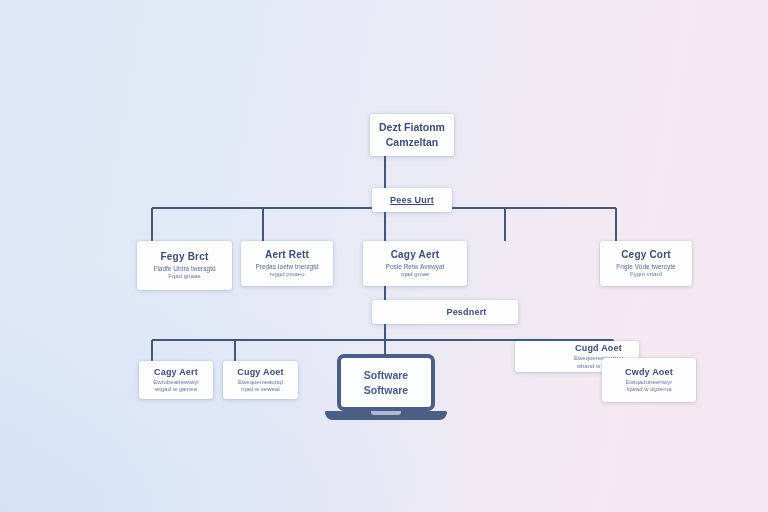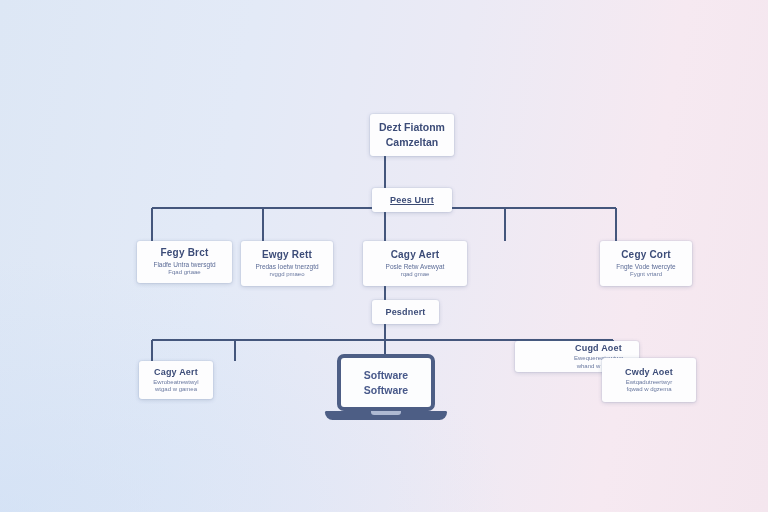"Fegy Brct" div.node { height: 42px -> 49px }
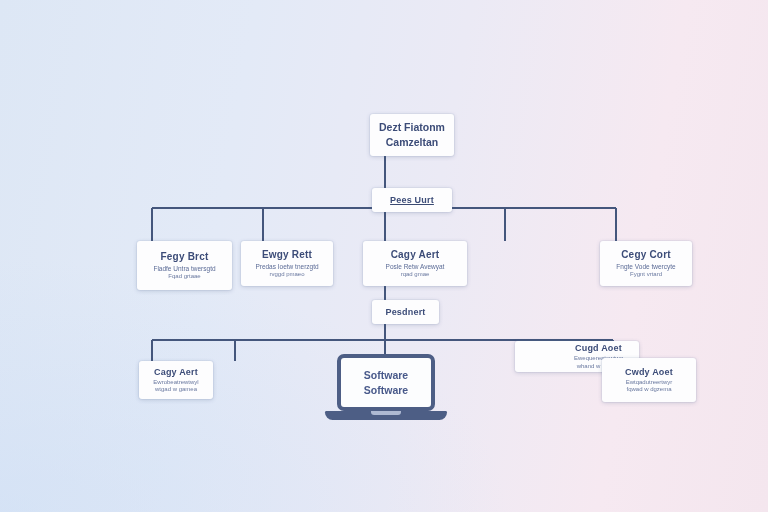"Ewgy Rett" div.node-title { text: Ewgy -> Aert }
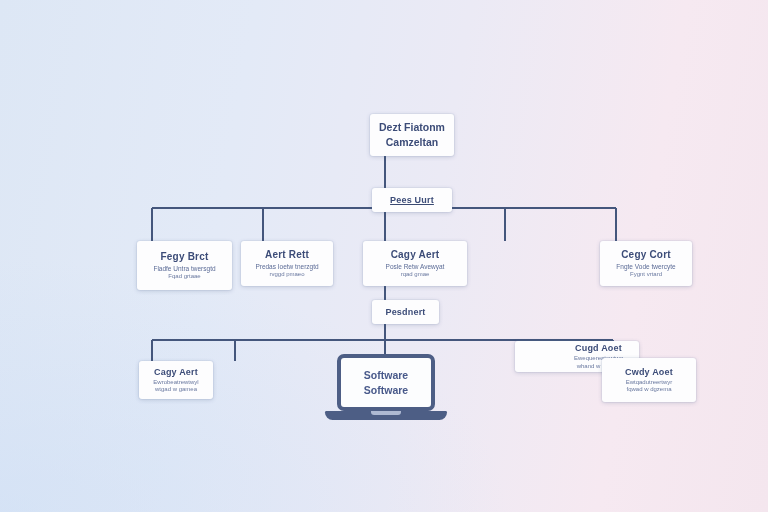"Pesdnert" div.node { padding-left: none -> 43px; width: 67px -> 103px }
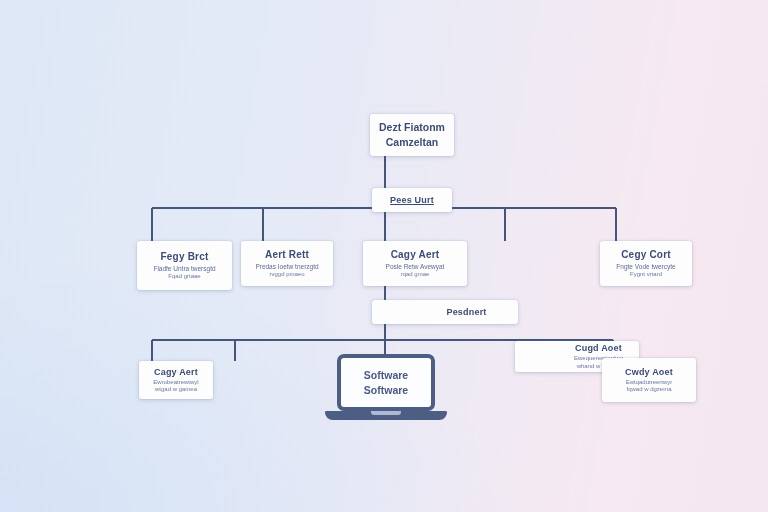"Cugy Aoet" div.node { html: none -> <div> <div>Cugy Aoet</div> <div>Ewequemeaurtql</div> <div>rqad w seweat</div> </div> }
